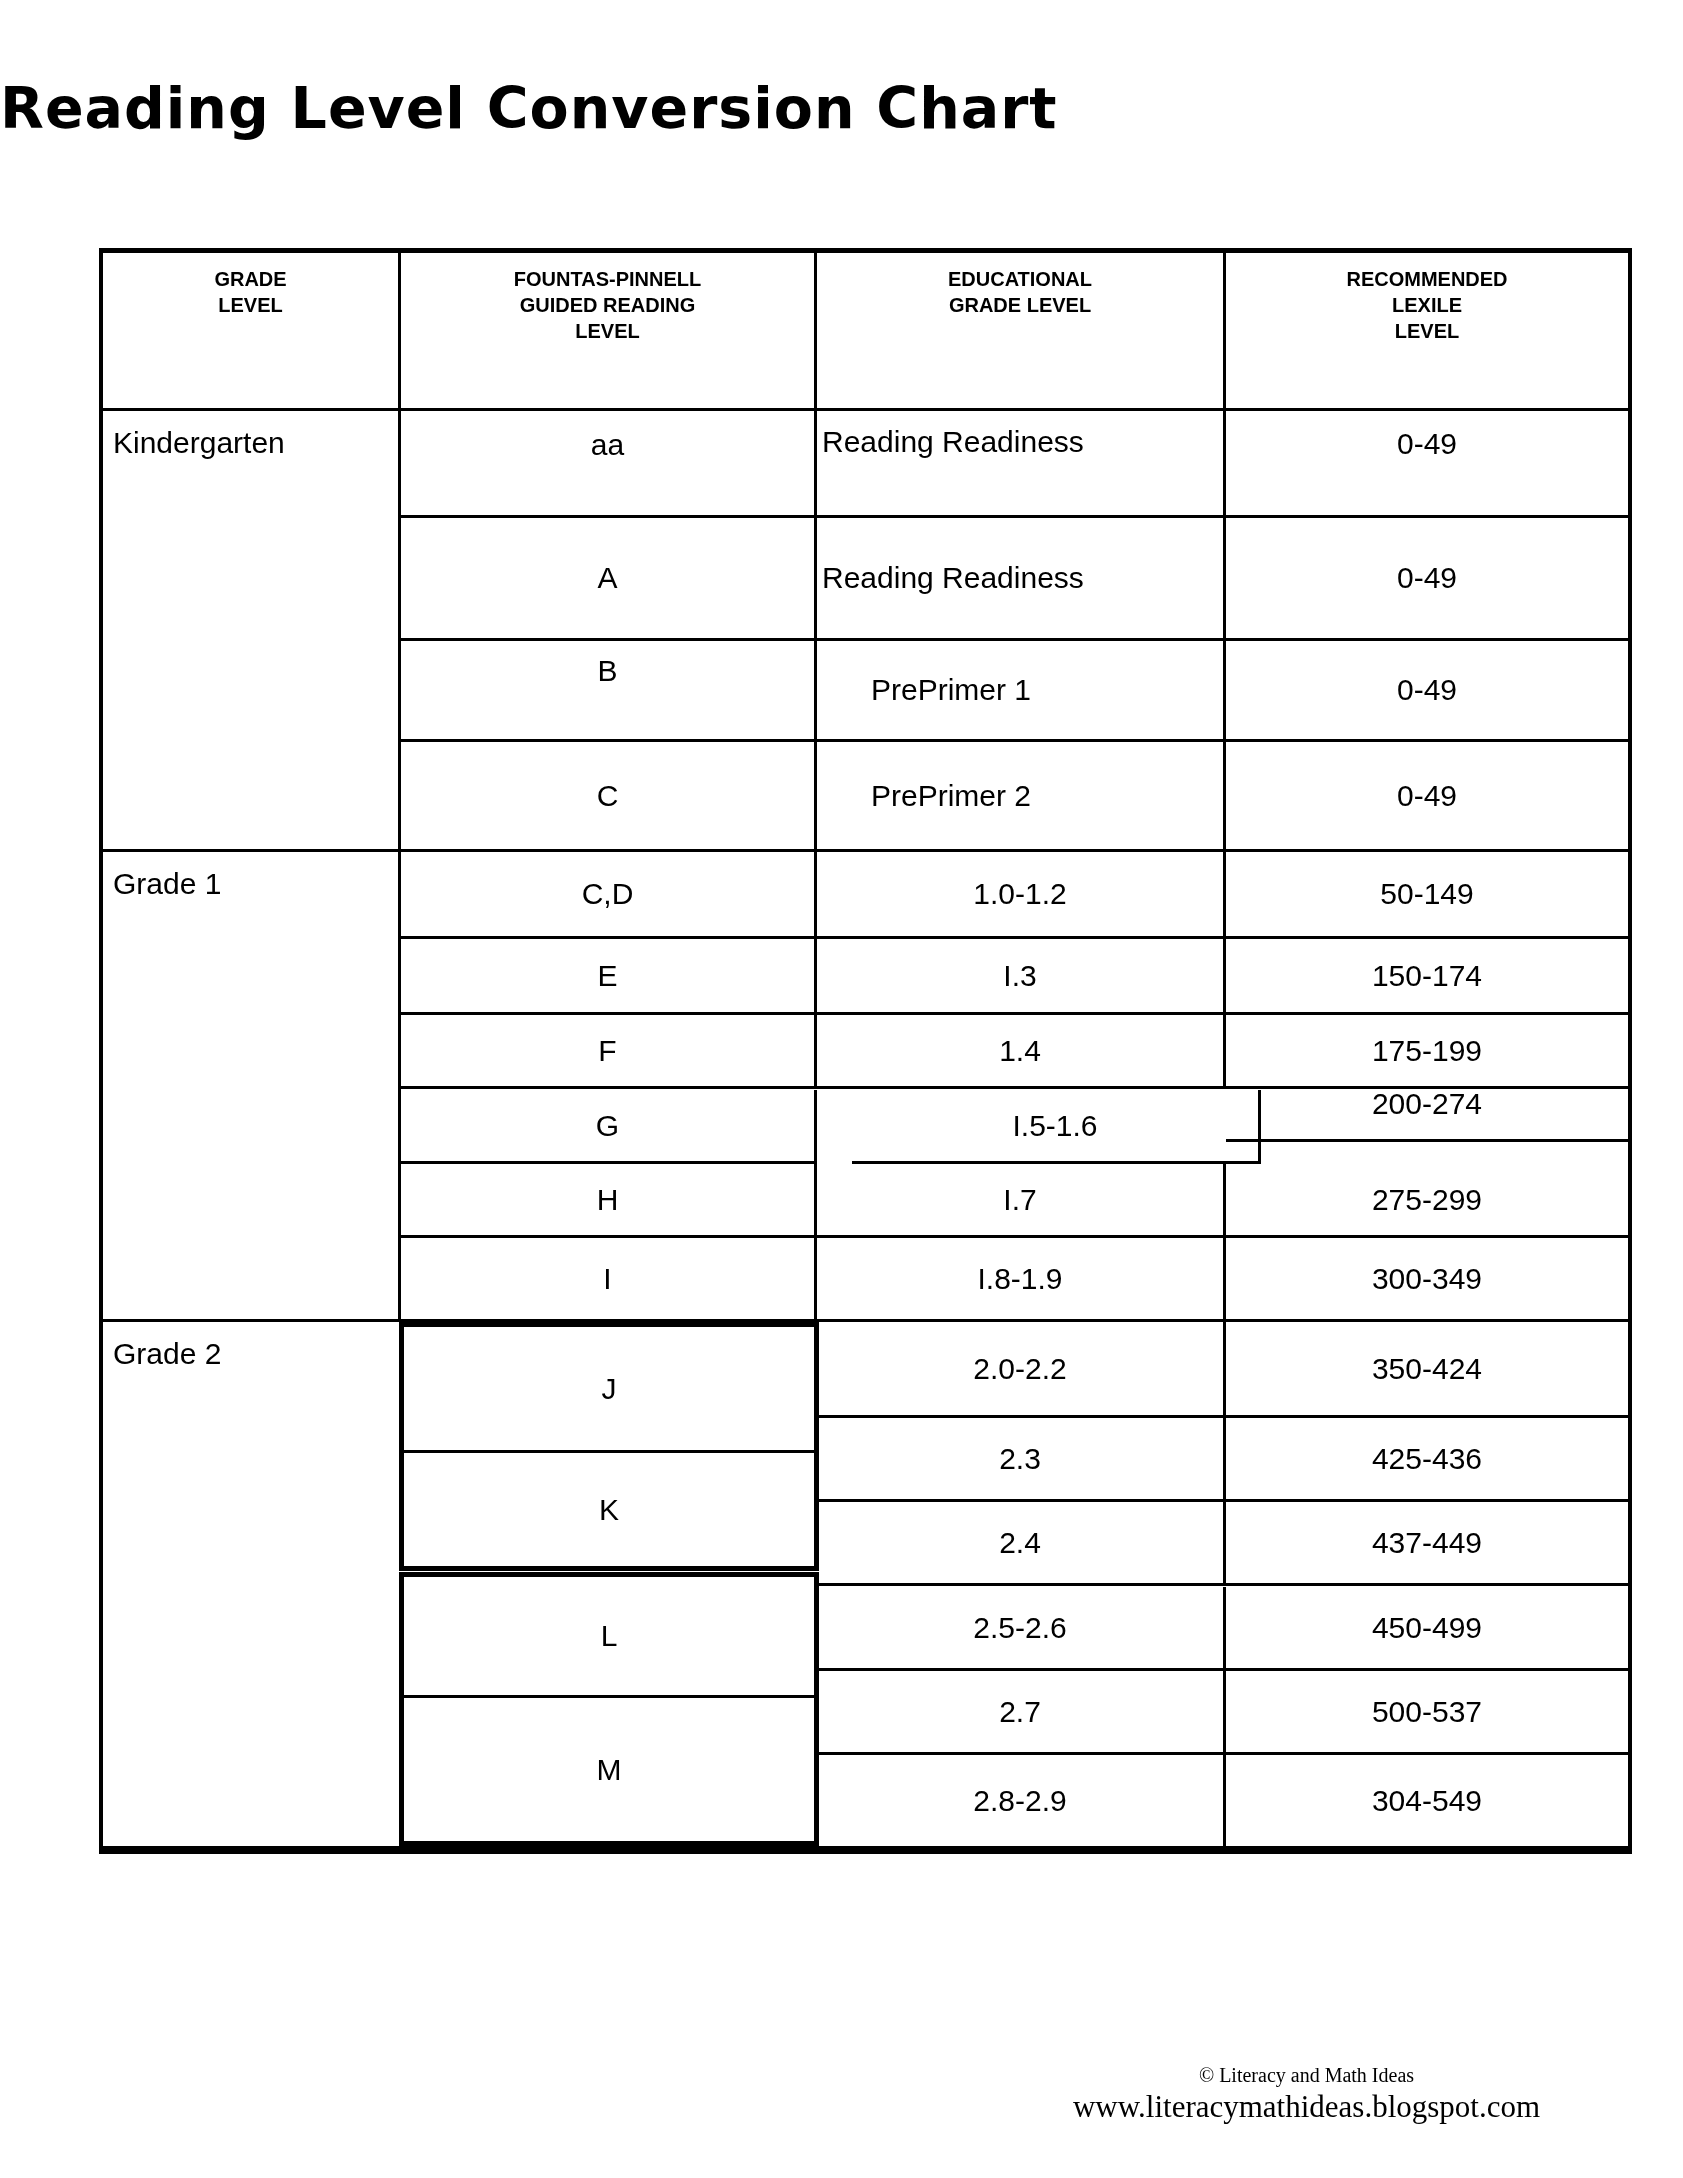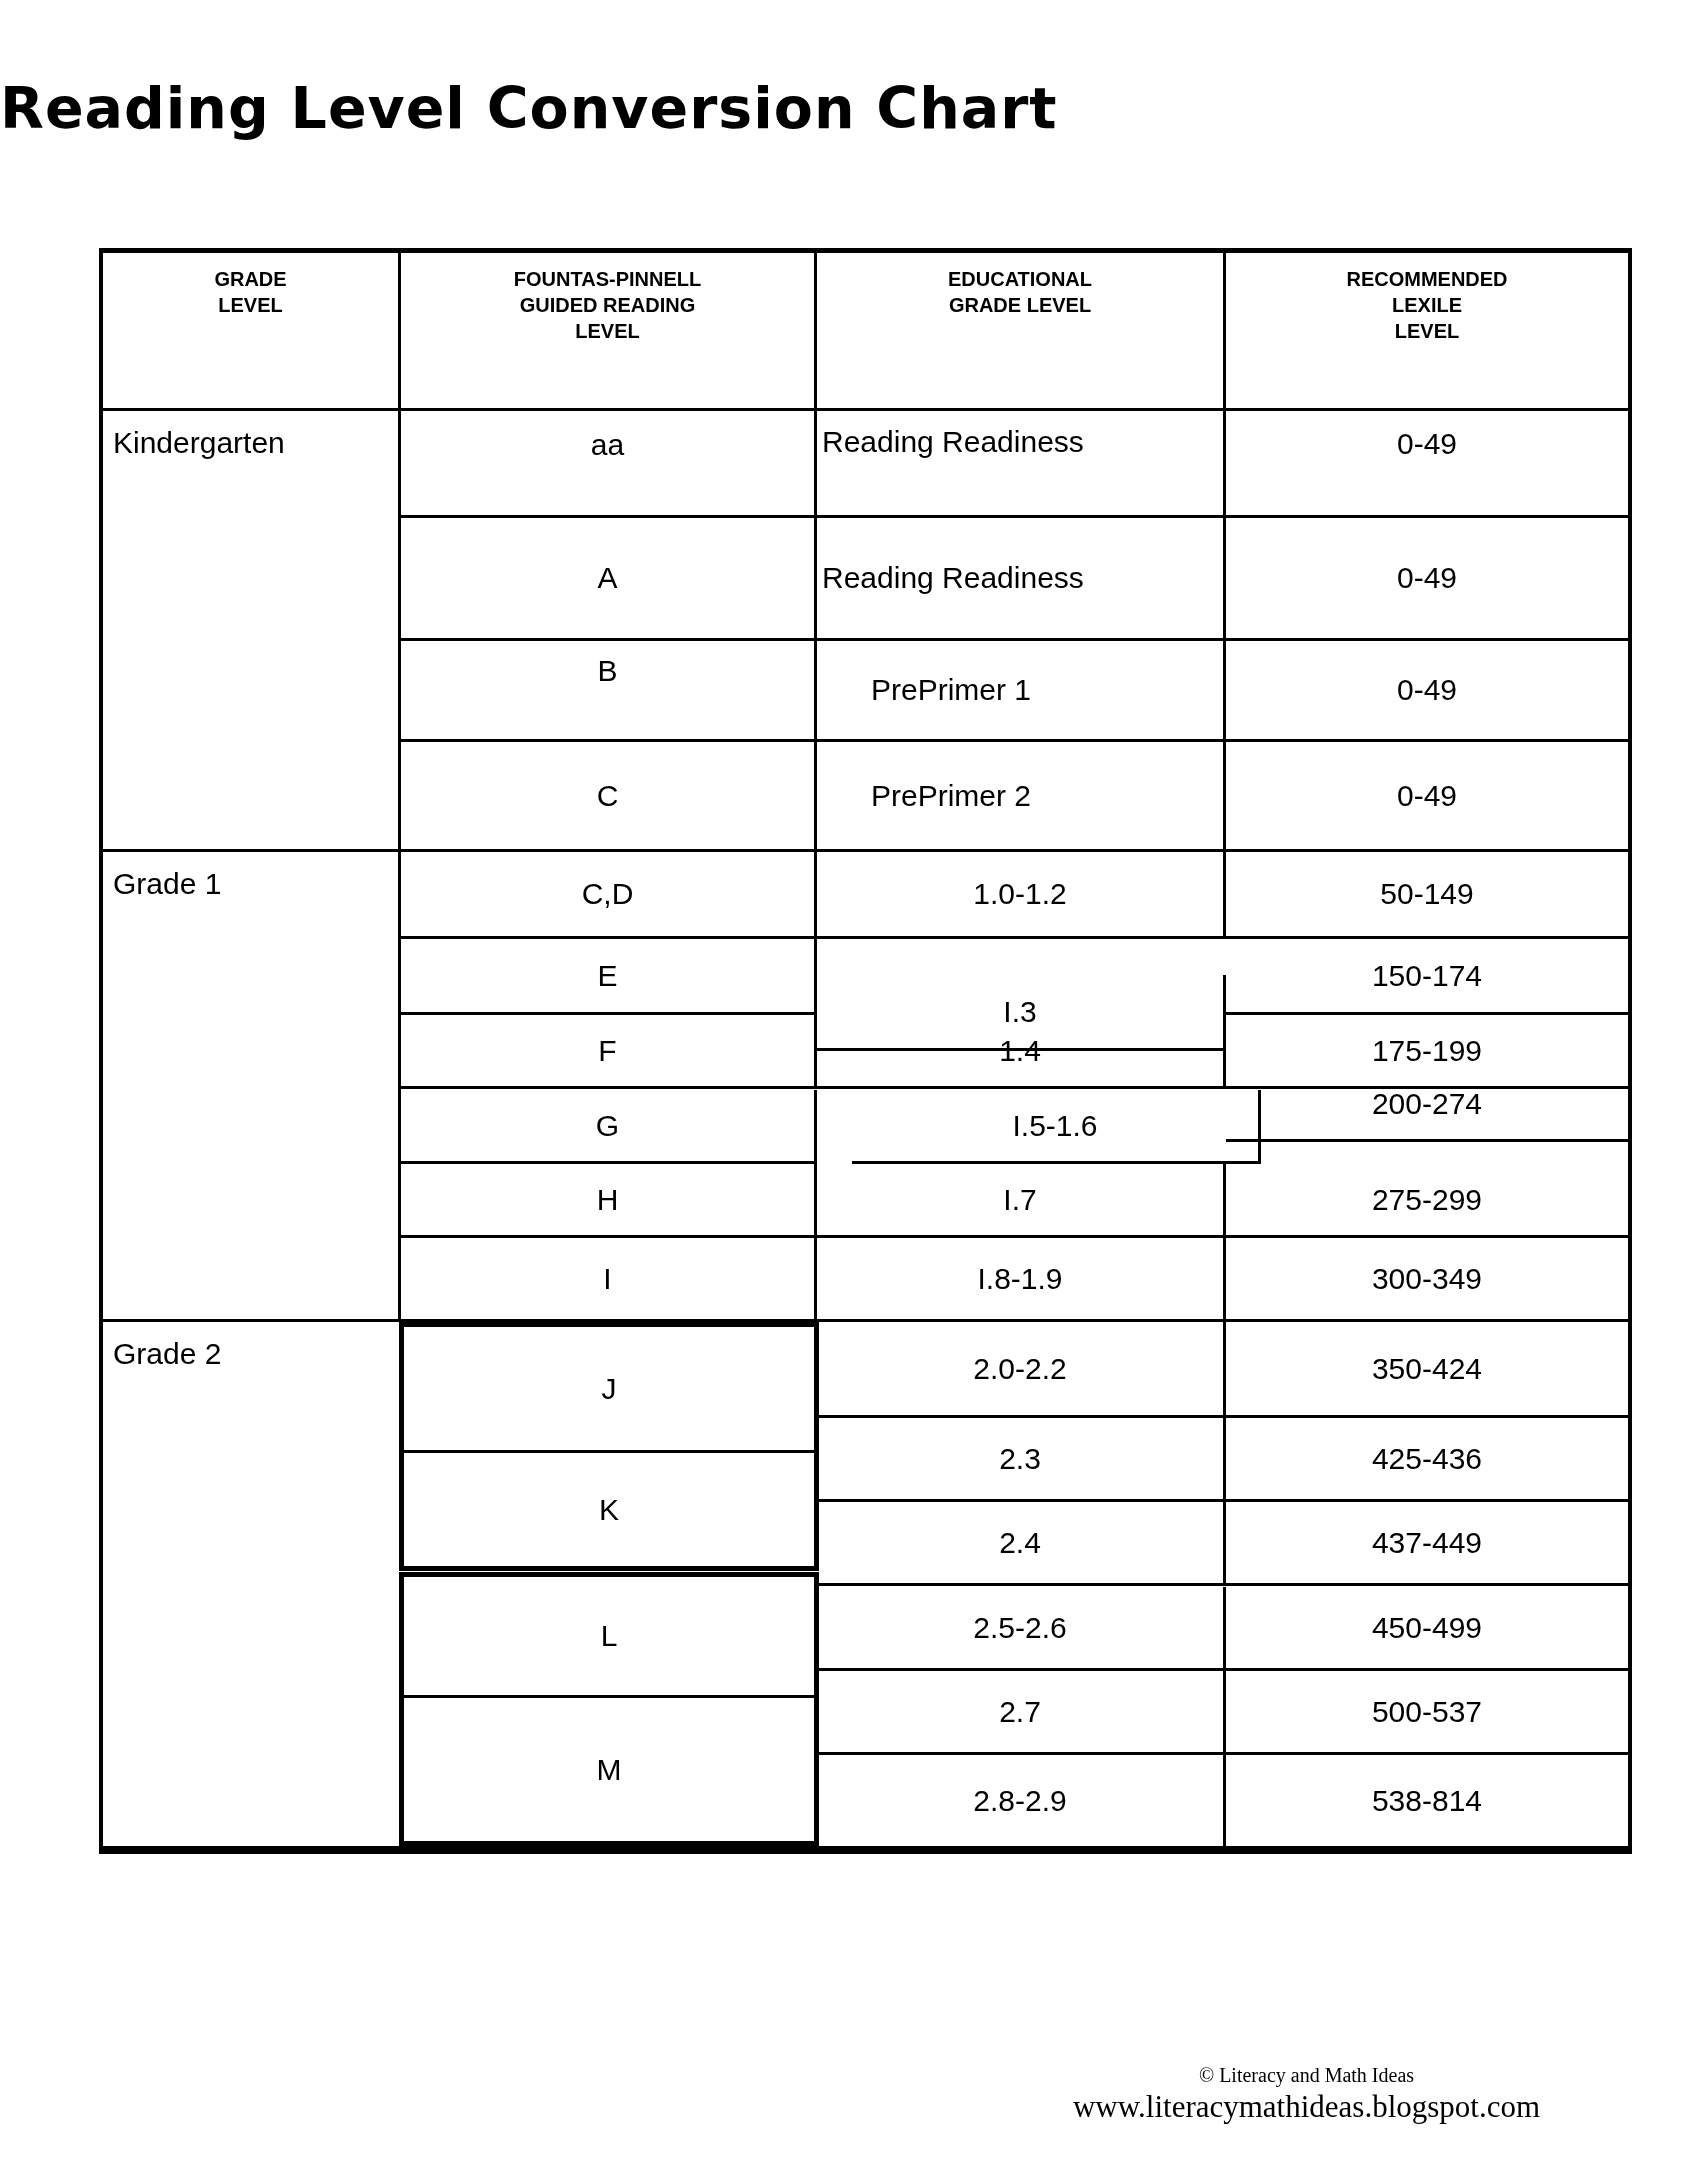"I.3" div.cell { margin-top: 36px -> none }
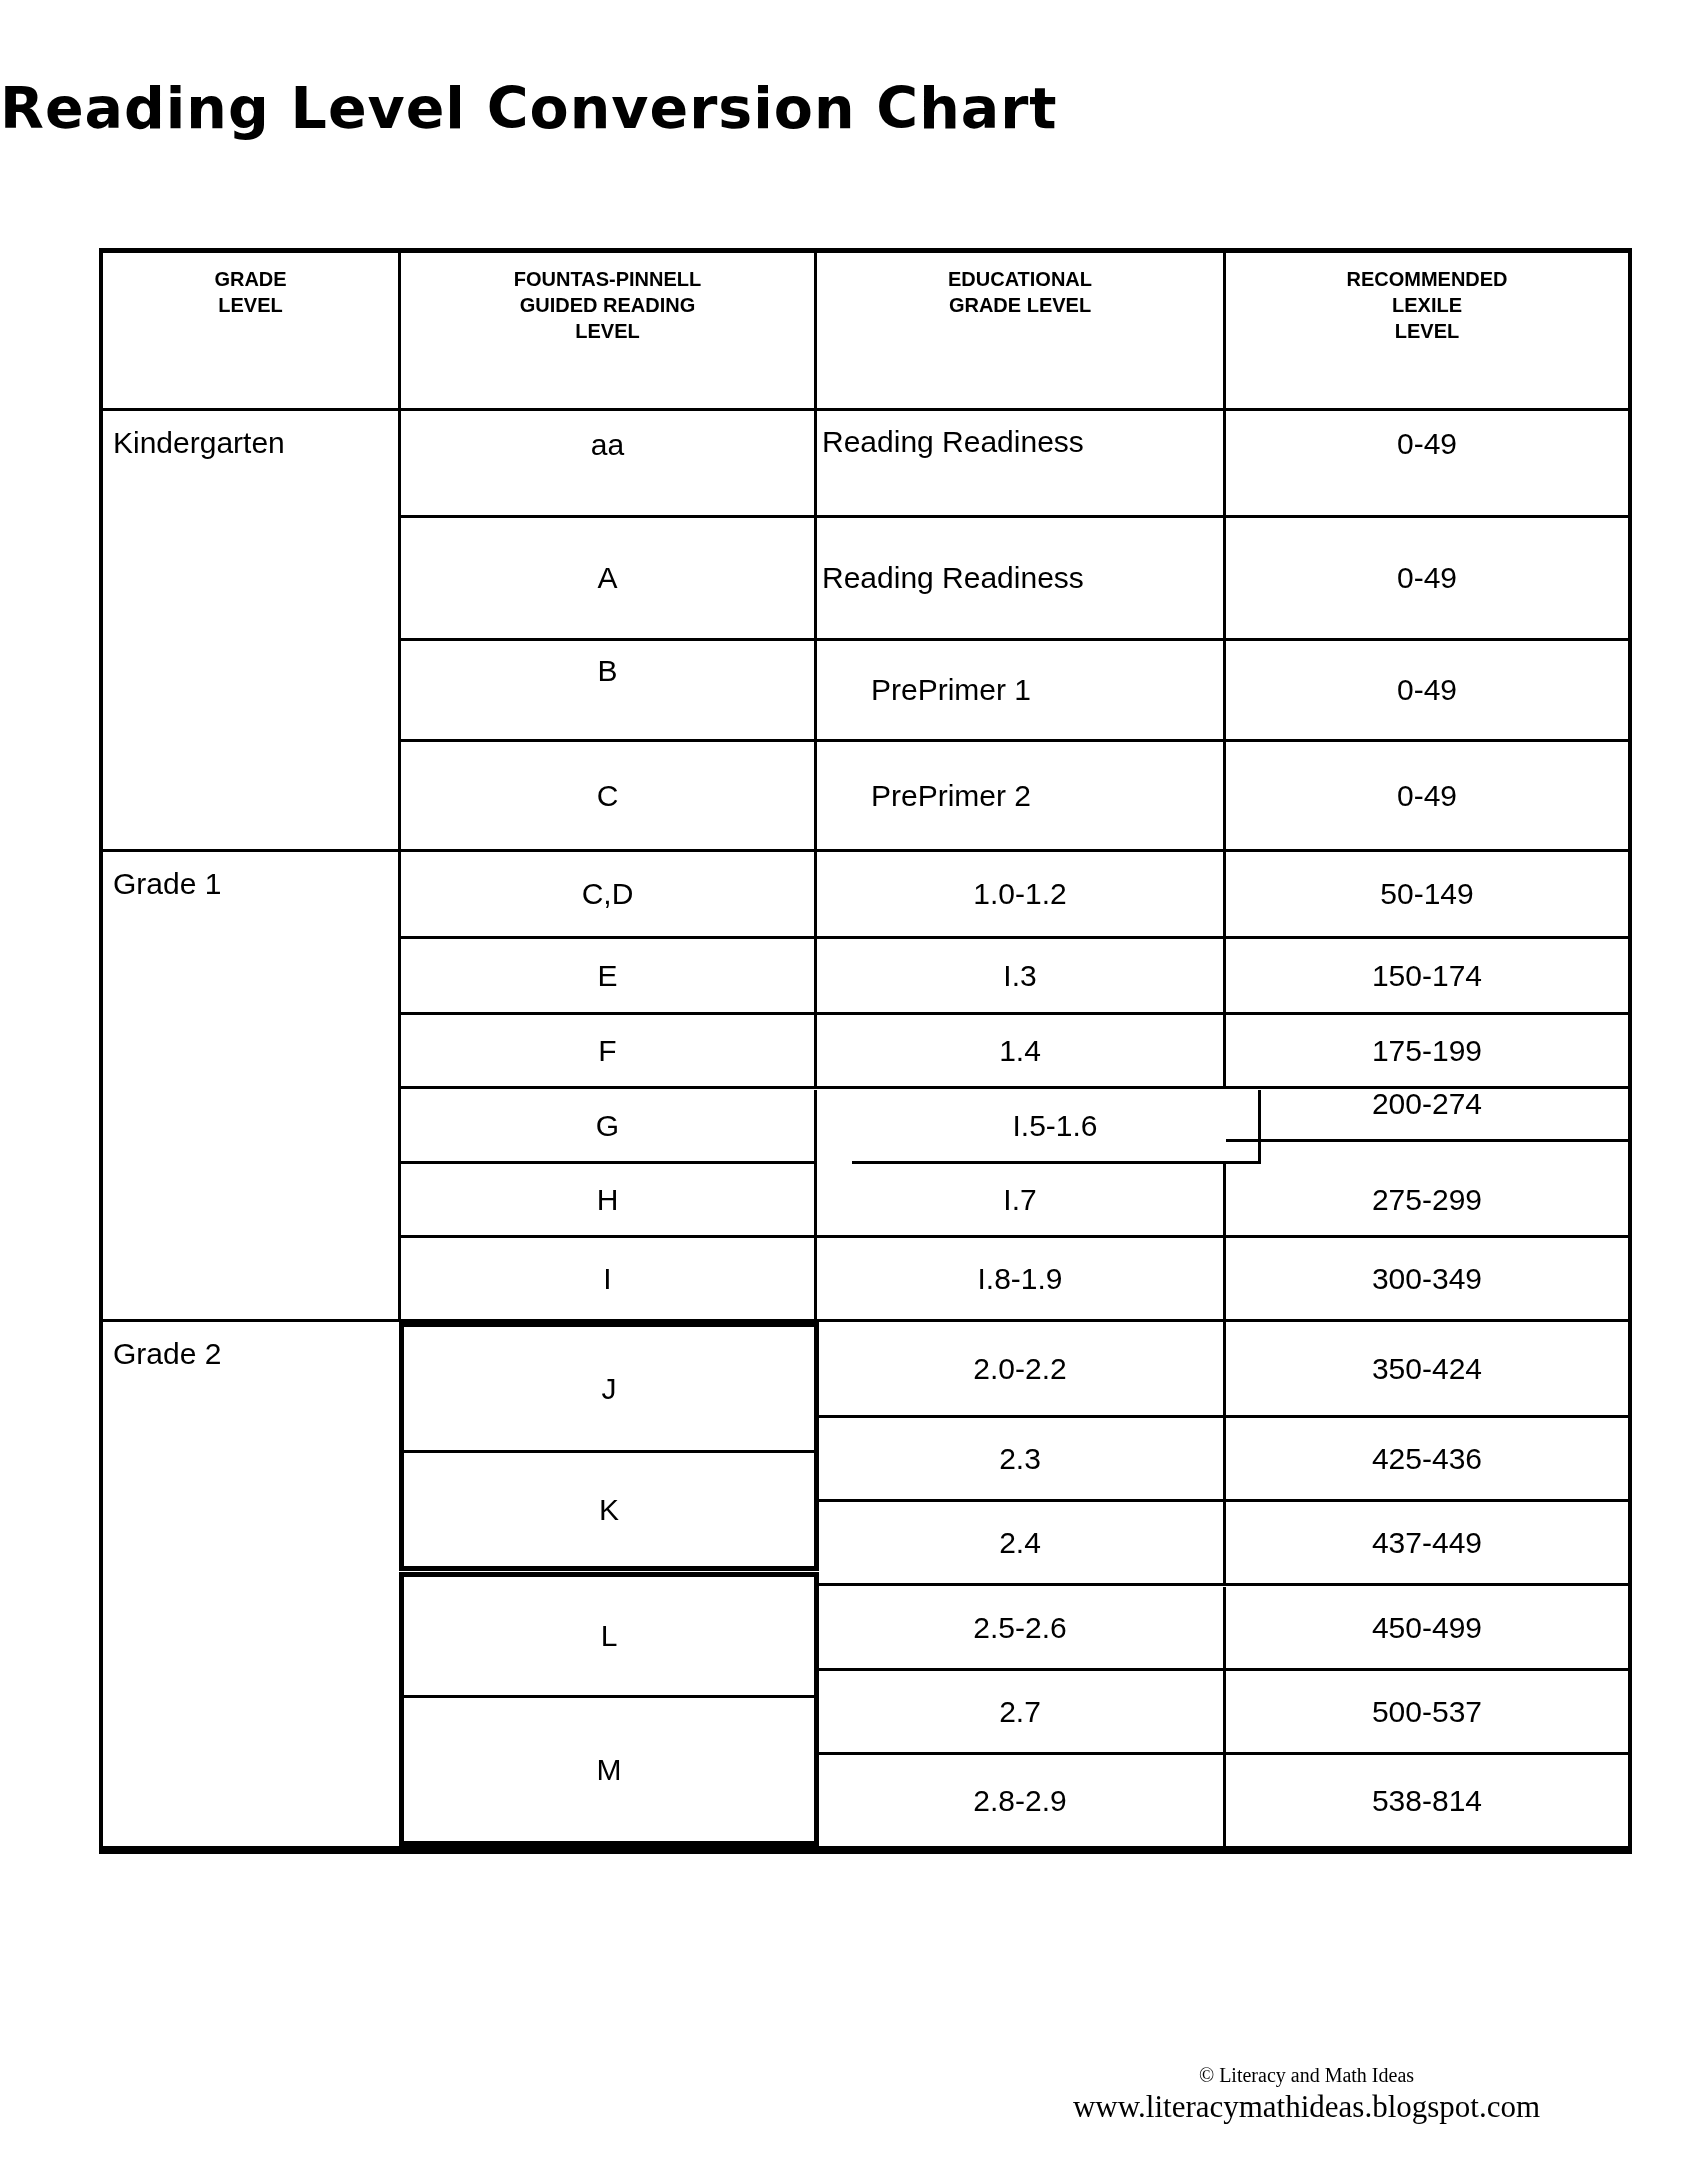"538-814" div.cell { text: 538-814 -> 304-549 }
